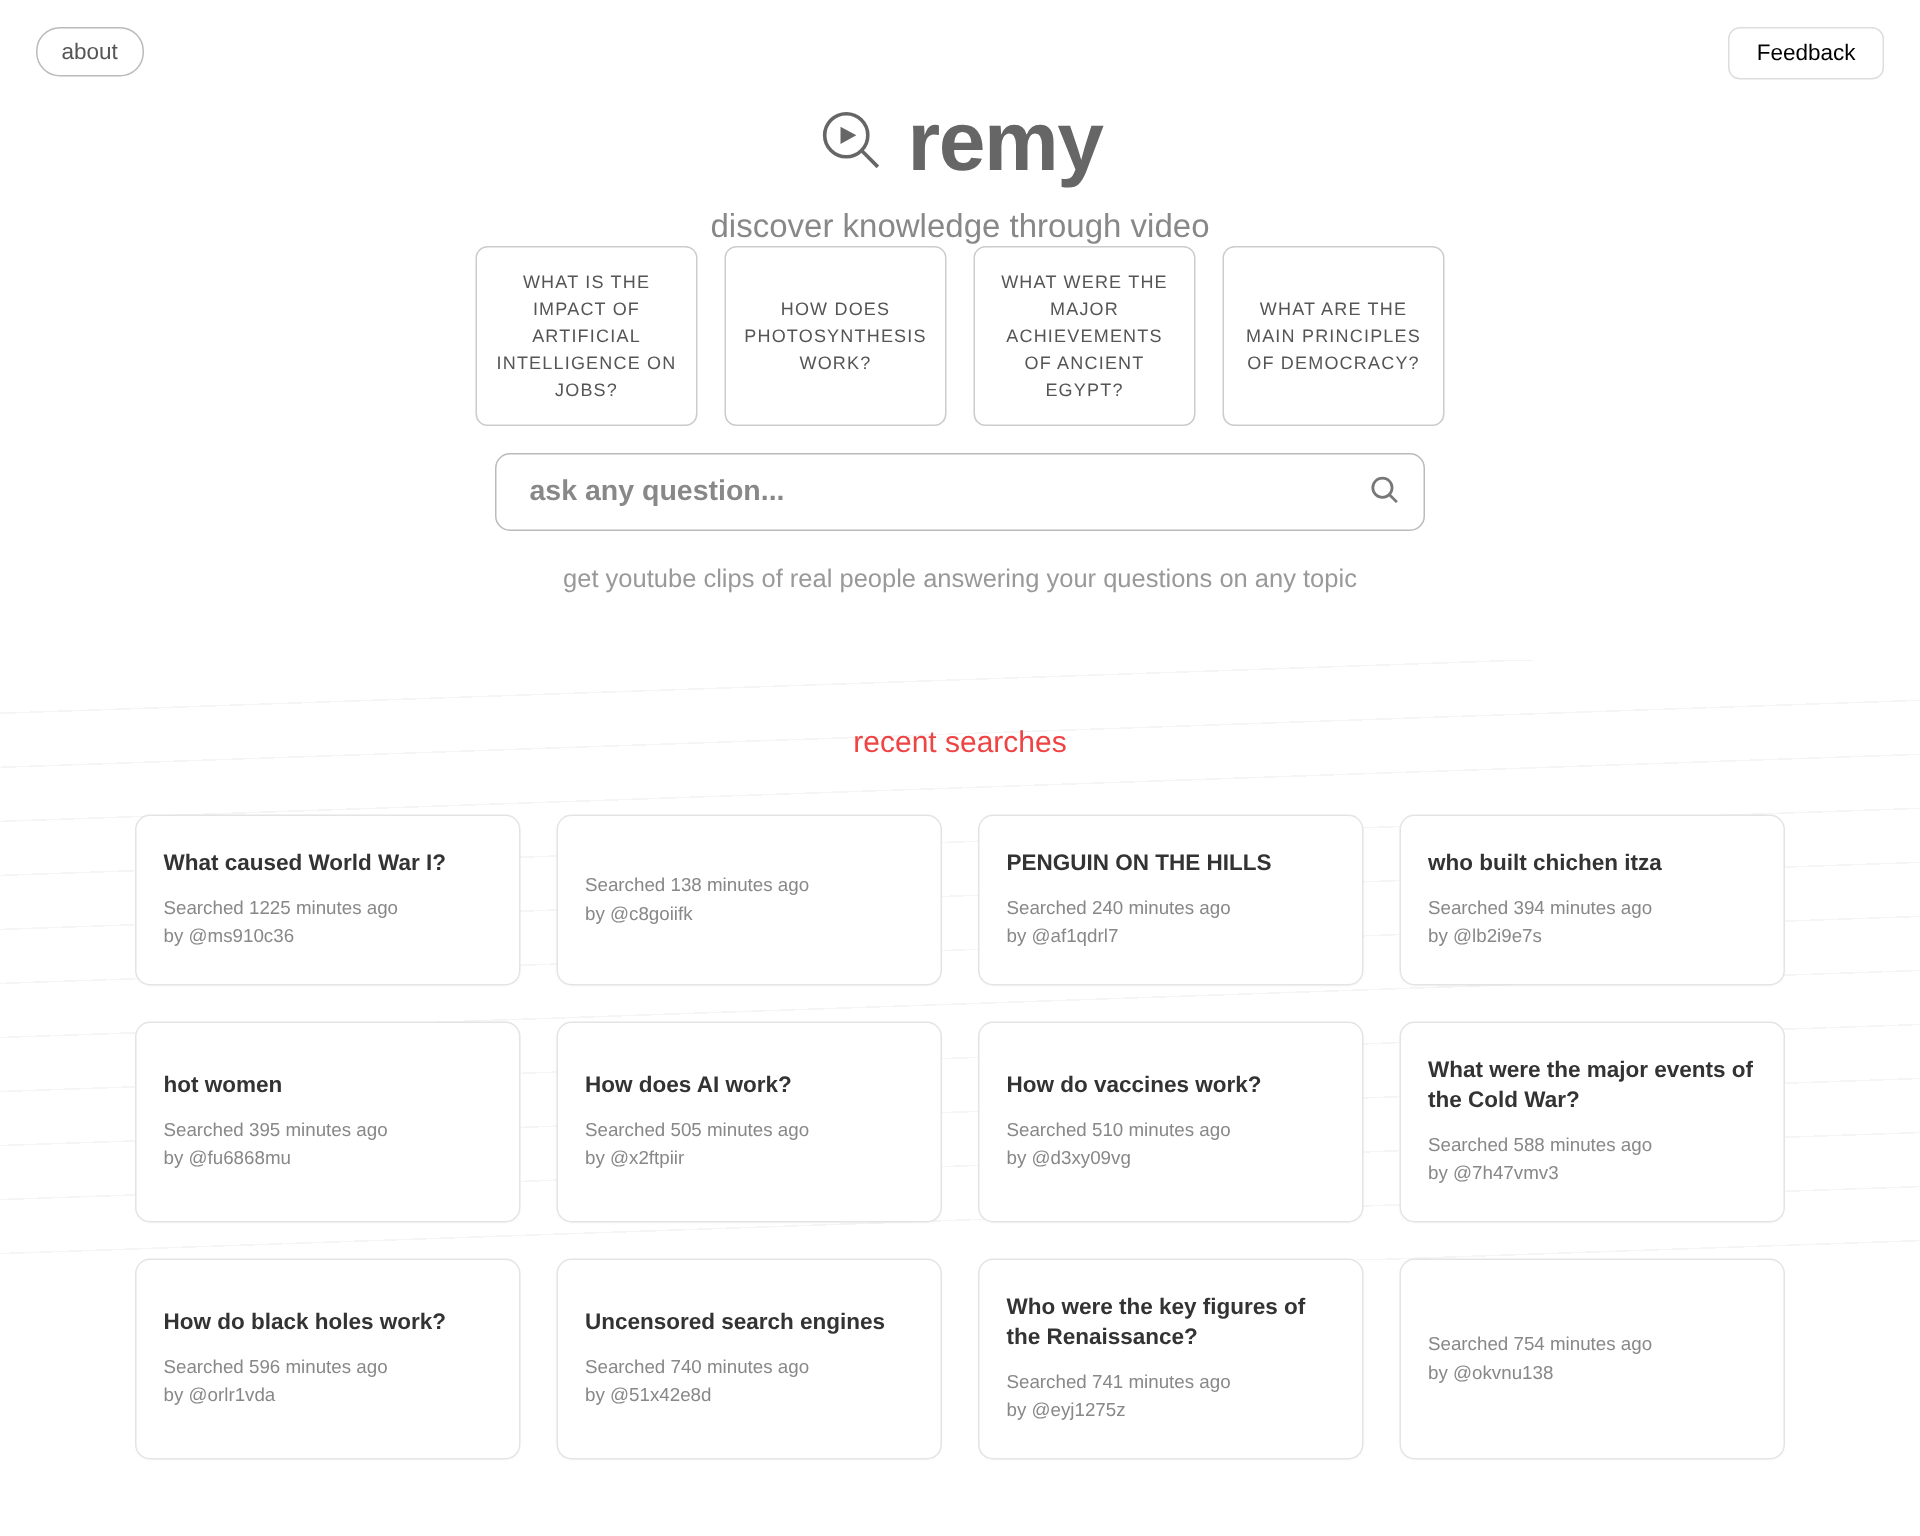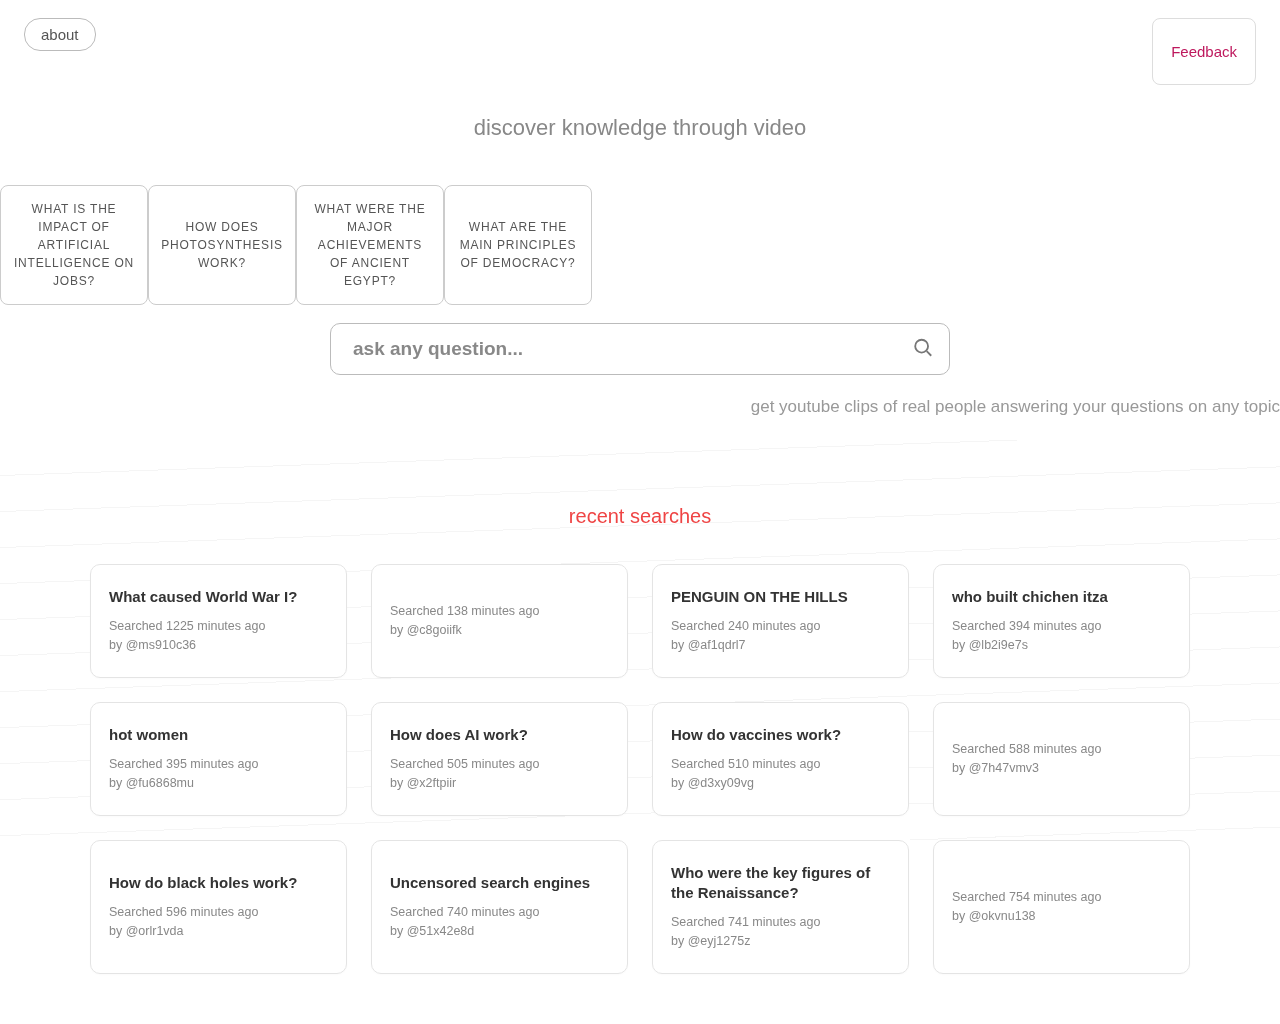"Feedback" .feedback-btn { color: #be185d -> #000000; padding: 24px 18px -> 8px 18px }
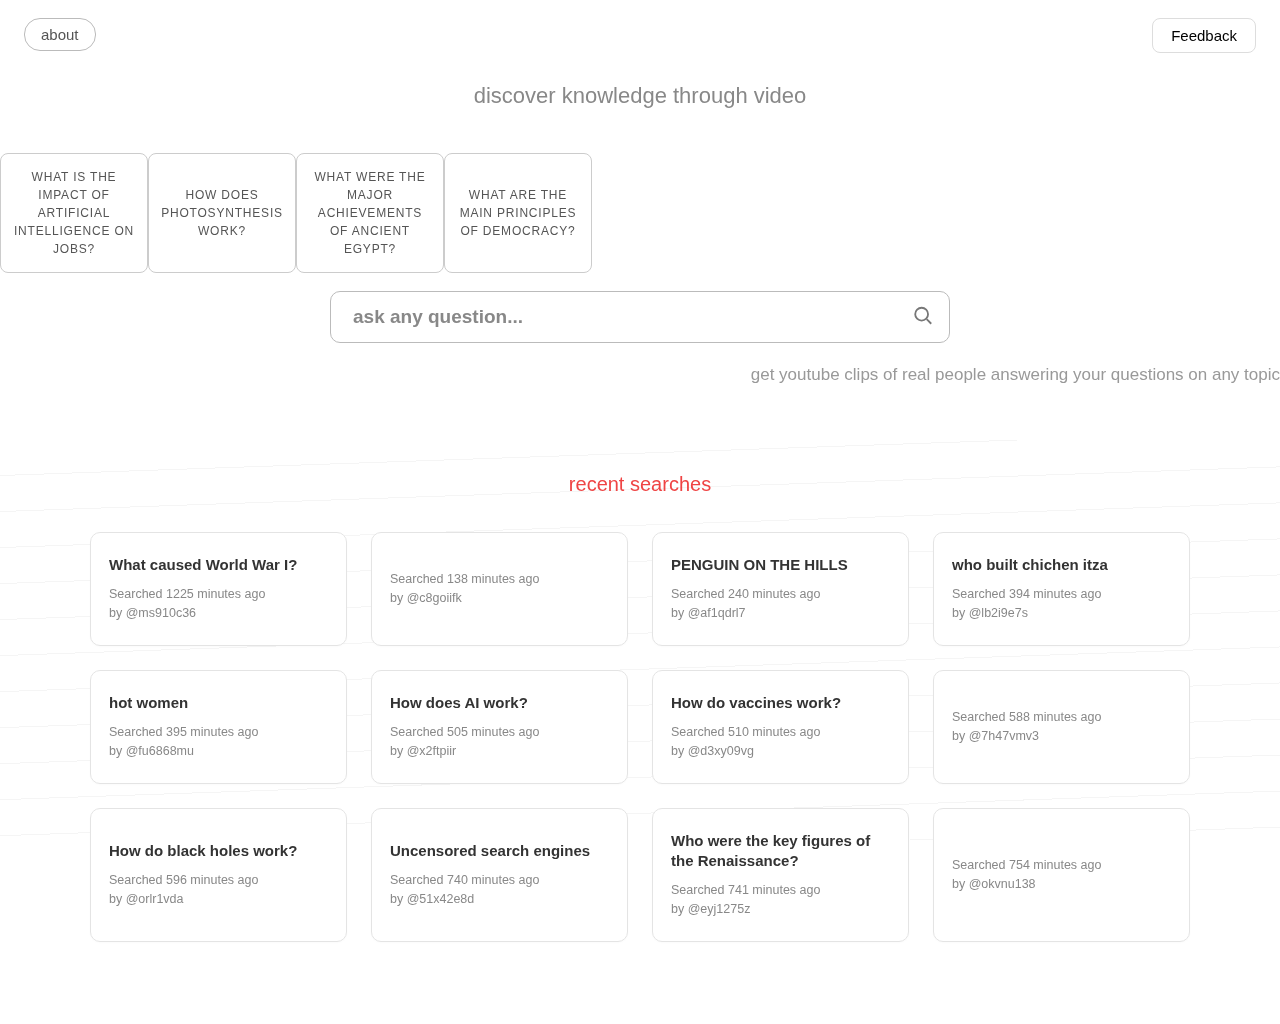"remy" div.logo-row { html: none -> <div> <span> <svg> <circle></circle> <line></line> <polygon></polygon> </svg> </span> <span>remy</span> </div> }
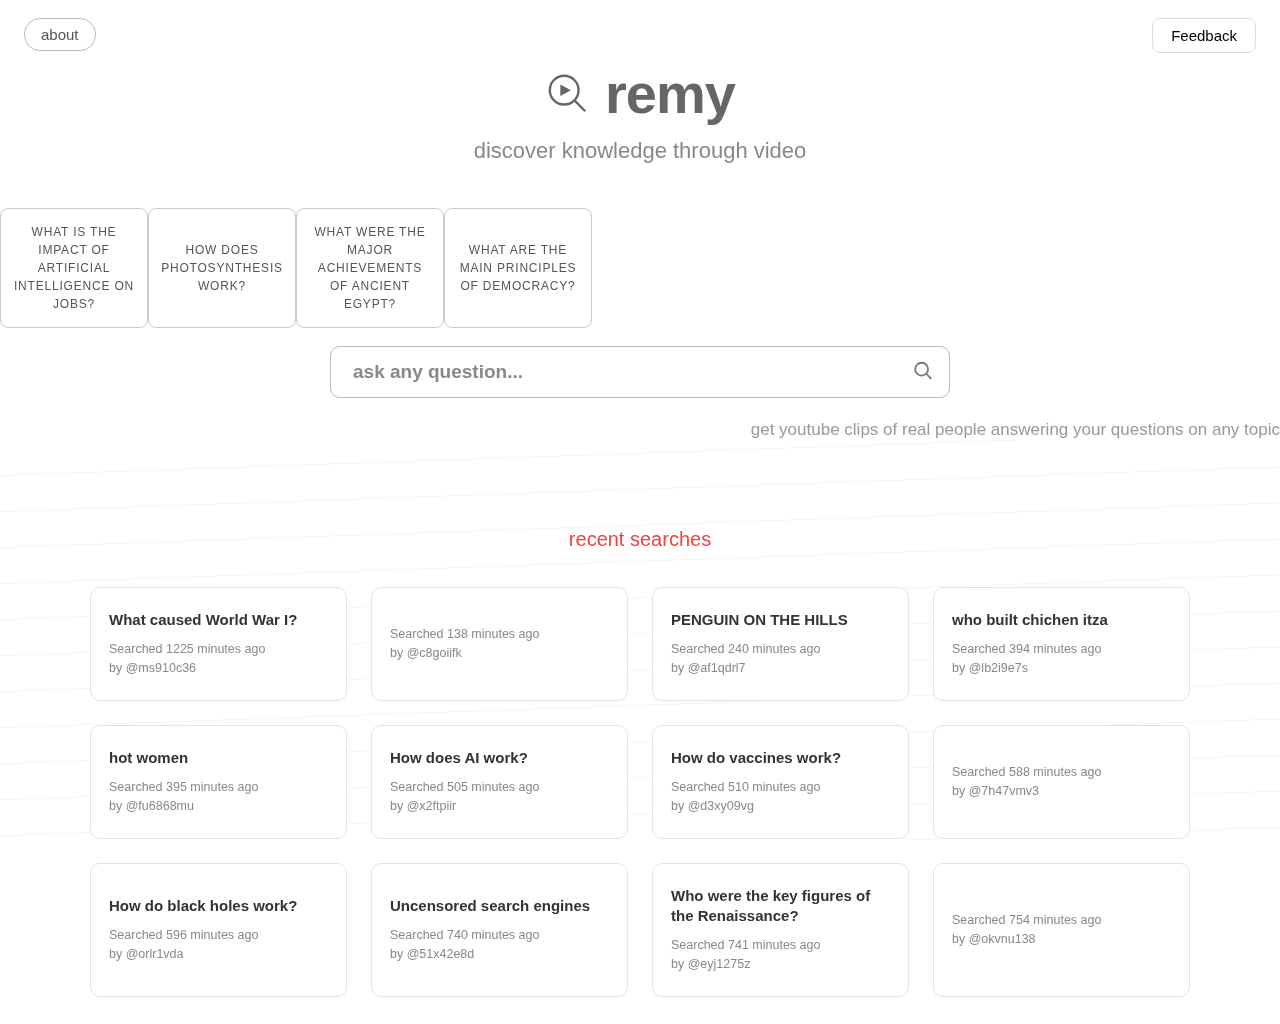"WHAT IS THE IMPACT OF" .suggestions { gap: none -> 18px; justify-content: none -> center; margin-top: 44px -> none }
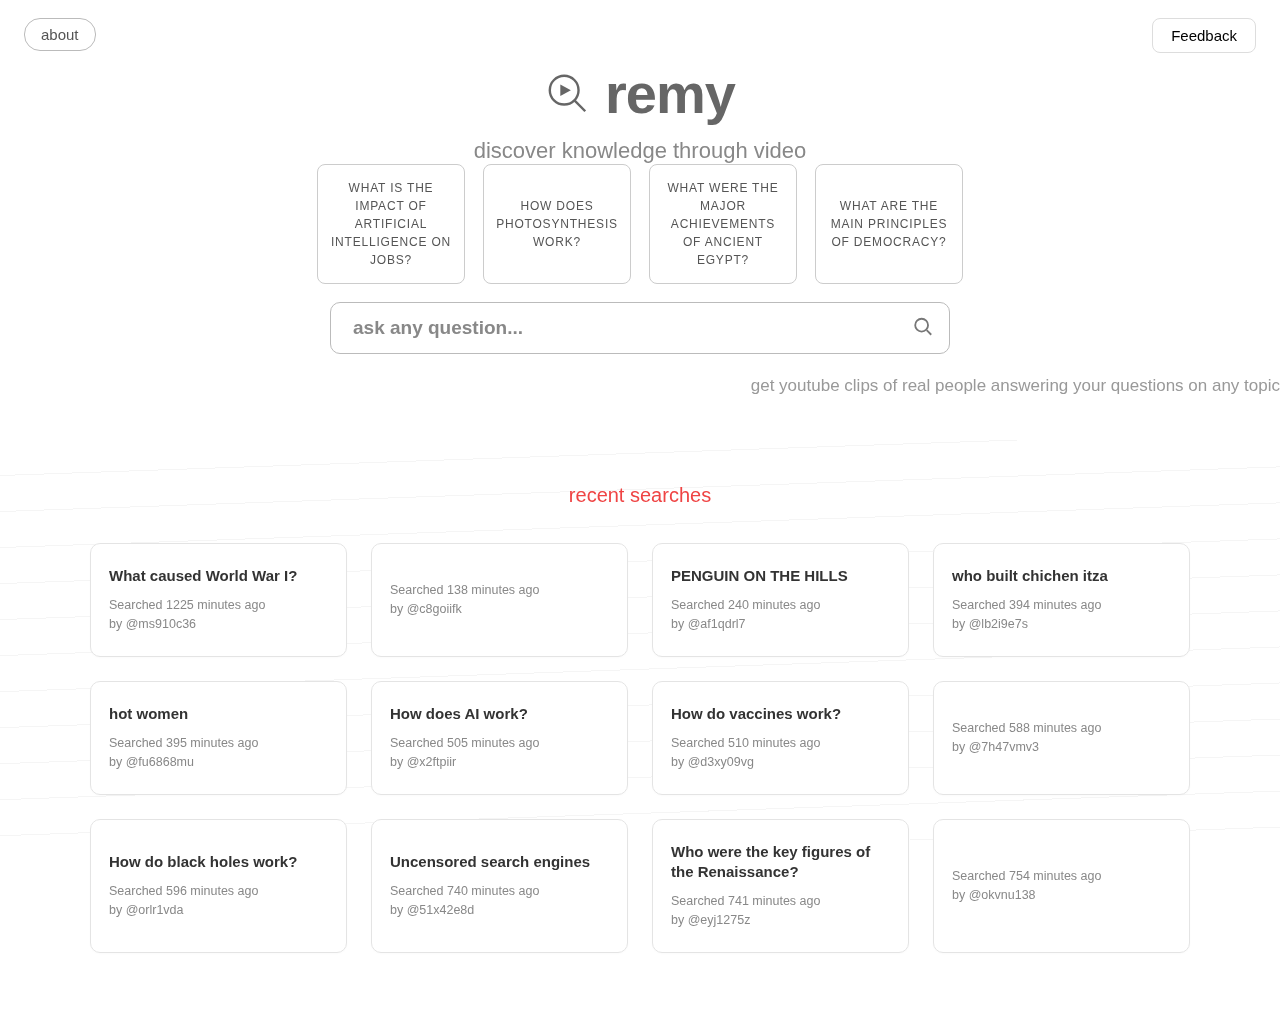"get youtube clips of real" .subtext { text-align: right -> center }
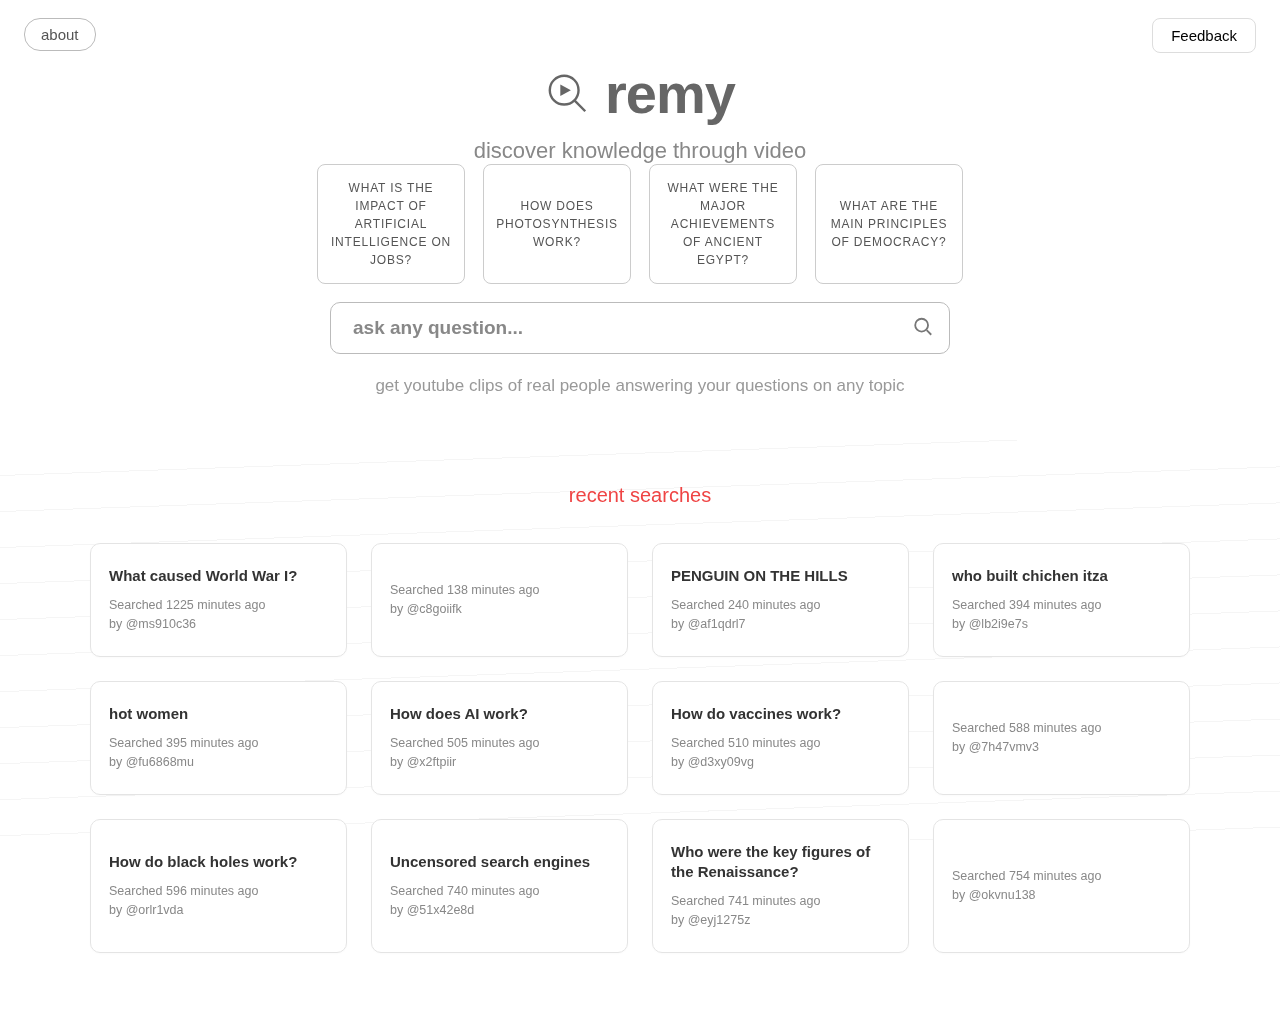"What were the major events" div.title { html: none -> <div>What were the major events of the Cold War?</div> }
